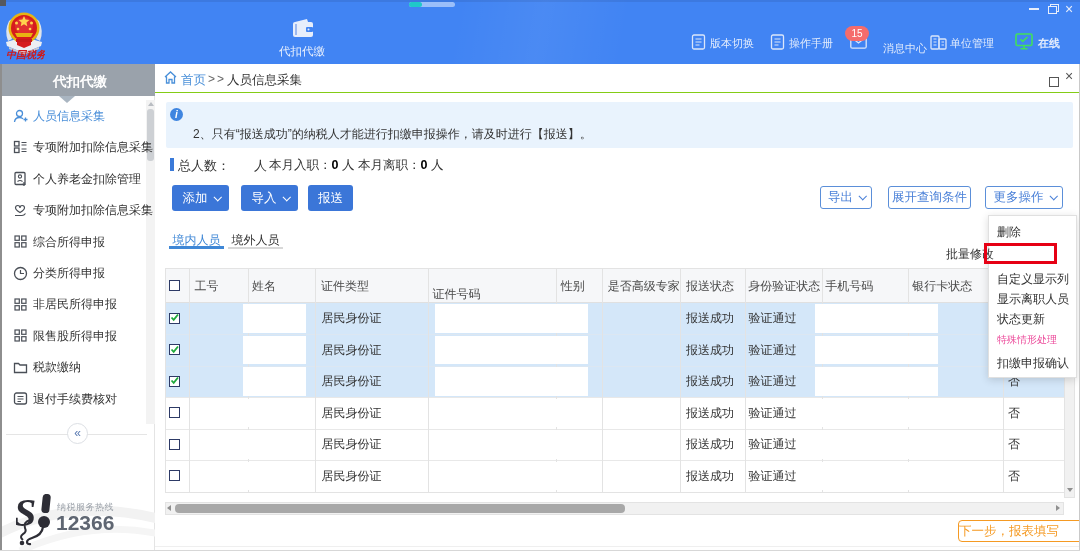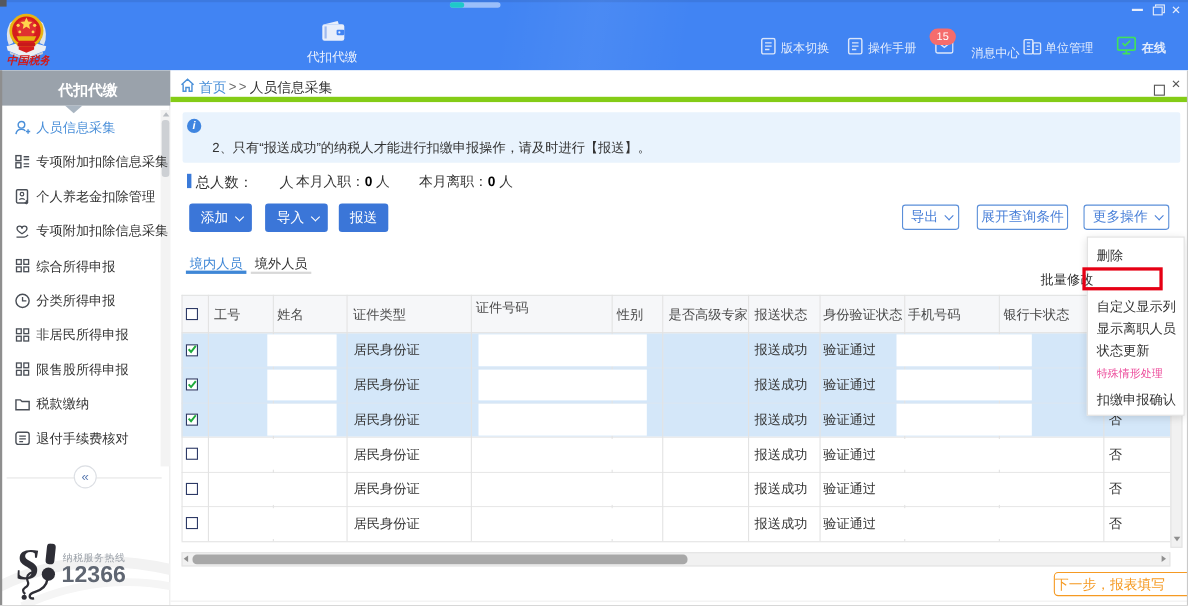"首页" div.a { border-bottom: 5px solid #84cc16 -> 1px solid #84cc16 }
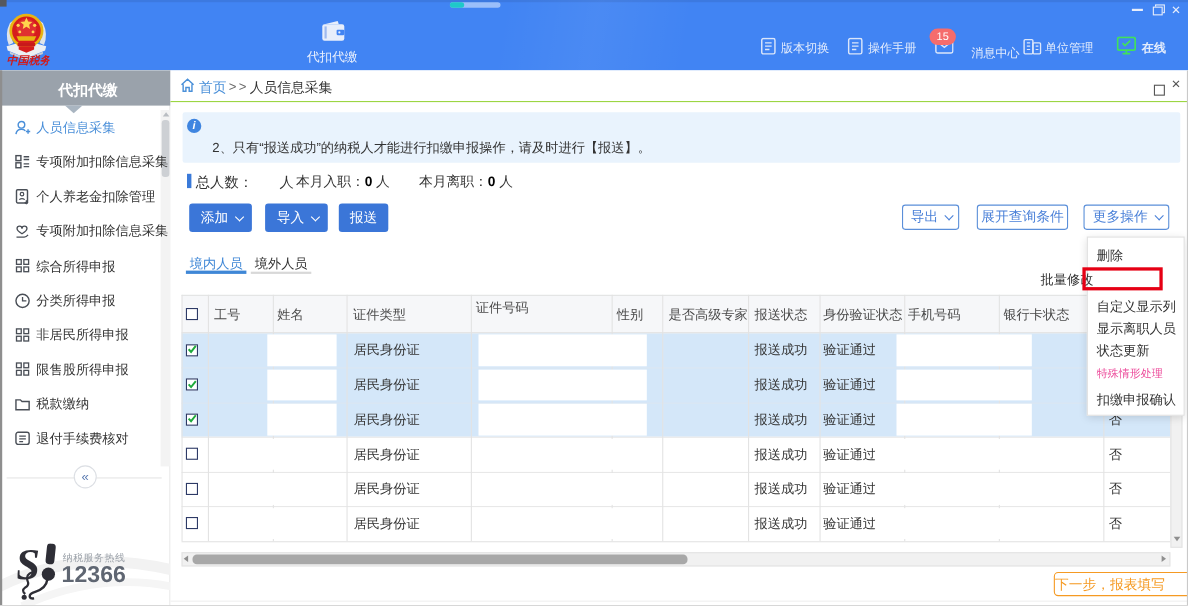"本月离职：0 人" div.t { margin-left: 23px -> none }
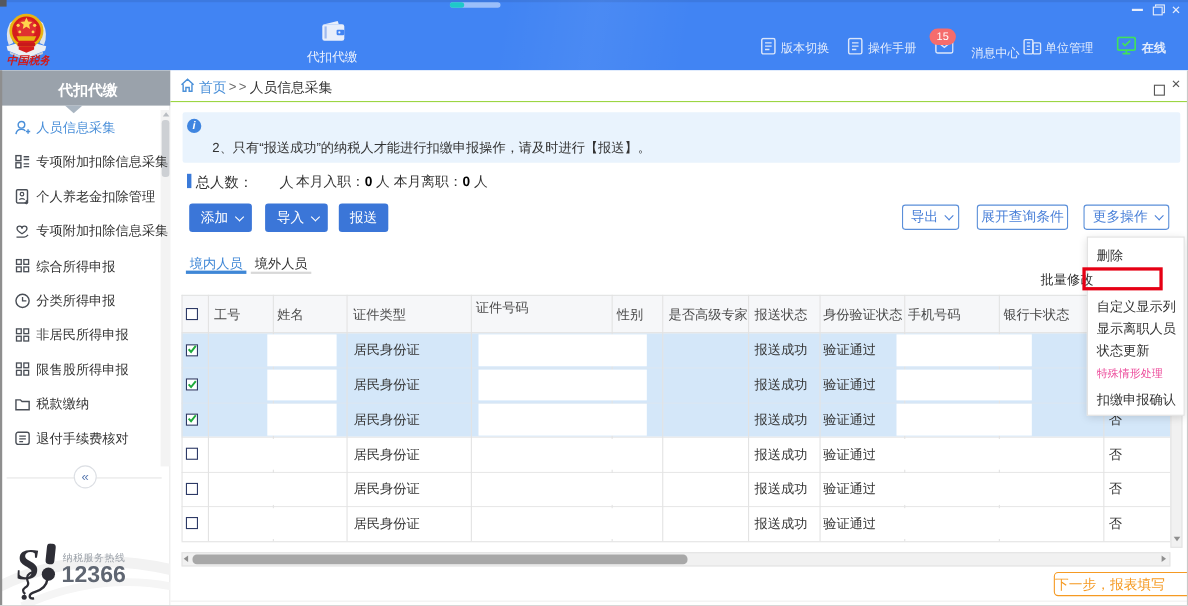"证件号码" div.t { top: 179px -> 193px }
